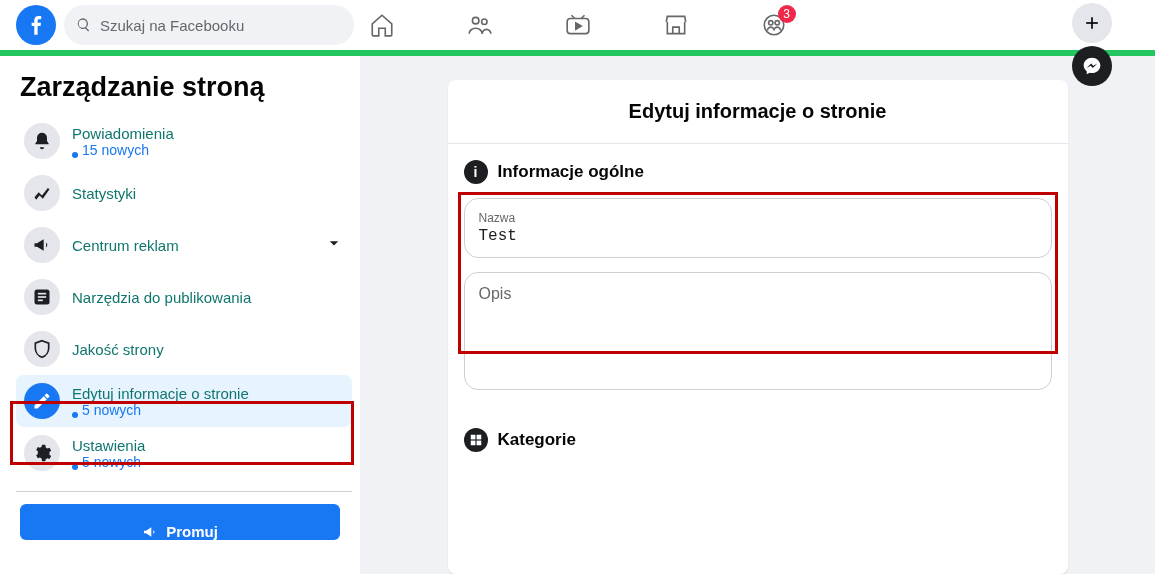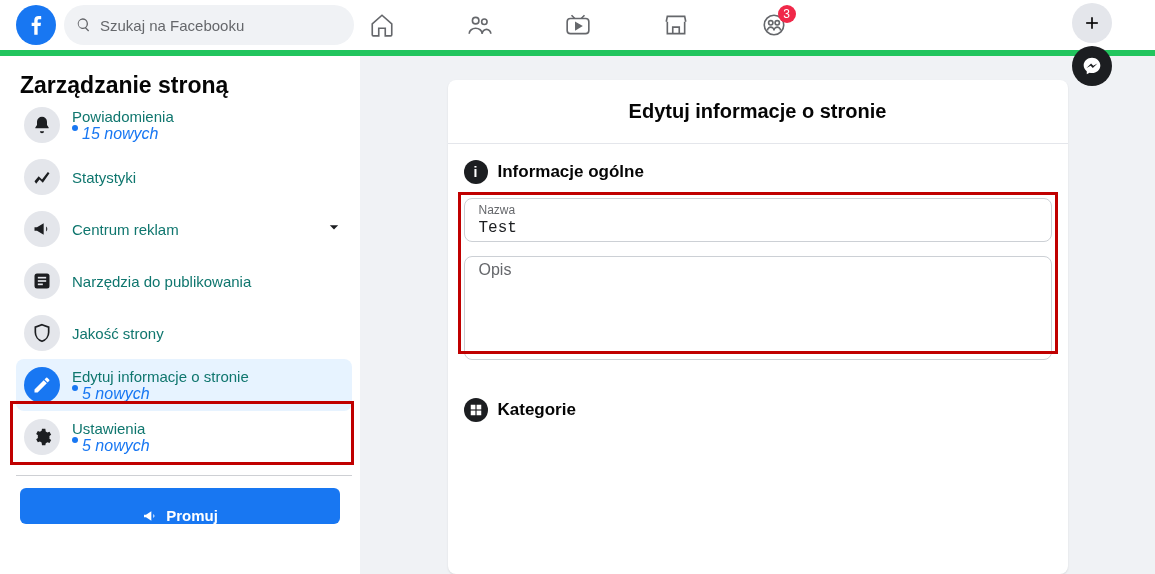"Zarządzanie stroną" .sidebar h1 { font-size: 23px -> 27px; margin-bottom: none -> 12px }
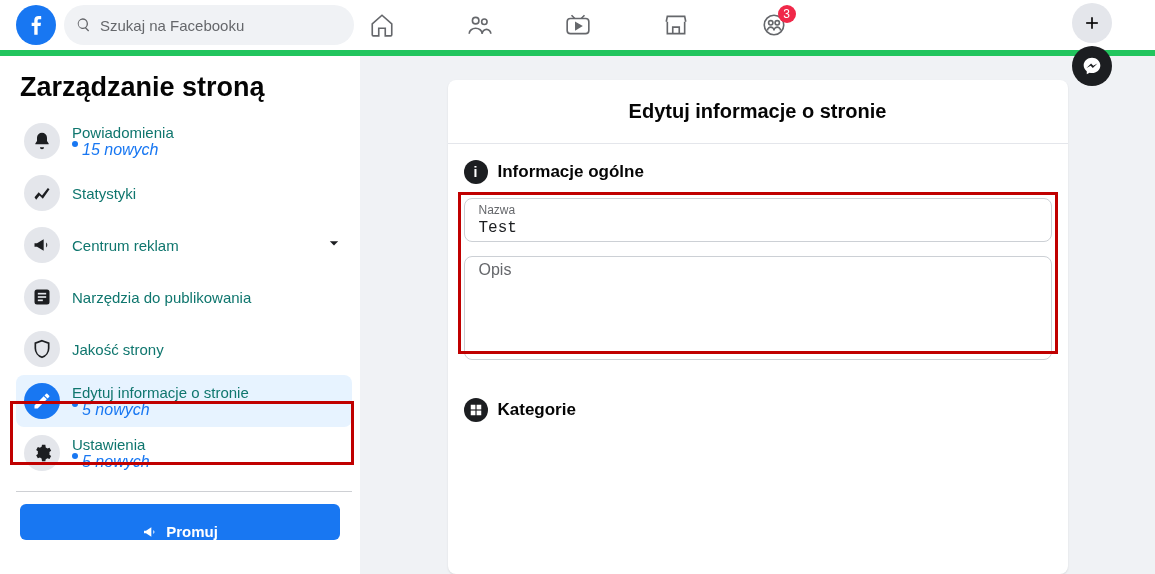"15 nowych" .side-sub { align-items: flex-start -> flex-end; font-size: 16px -> 14px; font-style: italic -> none }
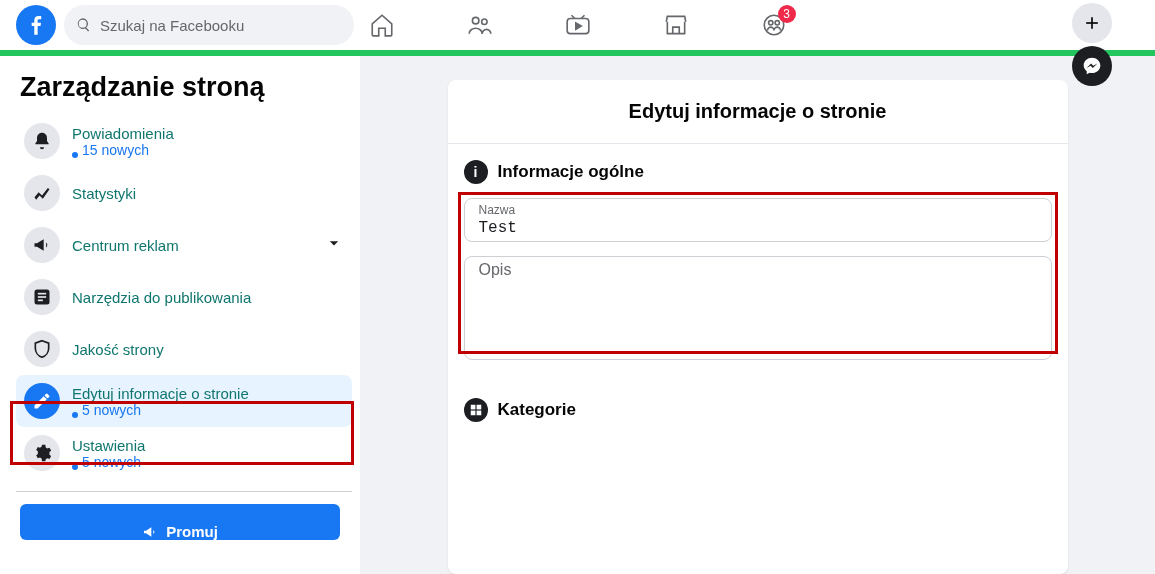"Nazwa" .input-box { border-radius: 8px -> 14px; padding: 4px 14px -> 12px 14px }
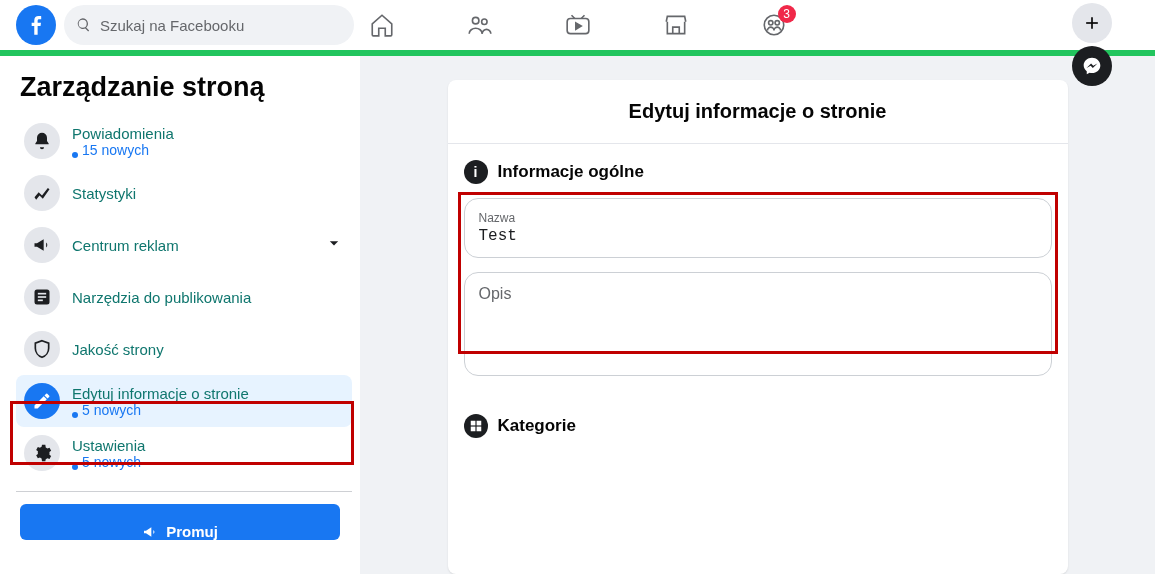"Opis" .input-box.big { height: 104px -> 118px }
